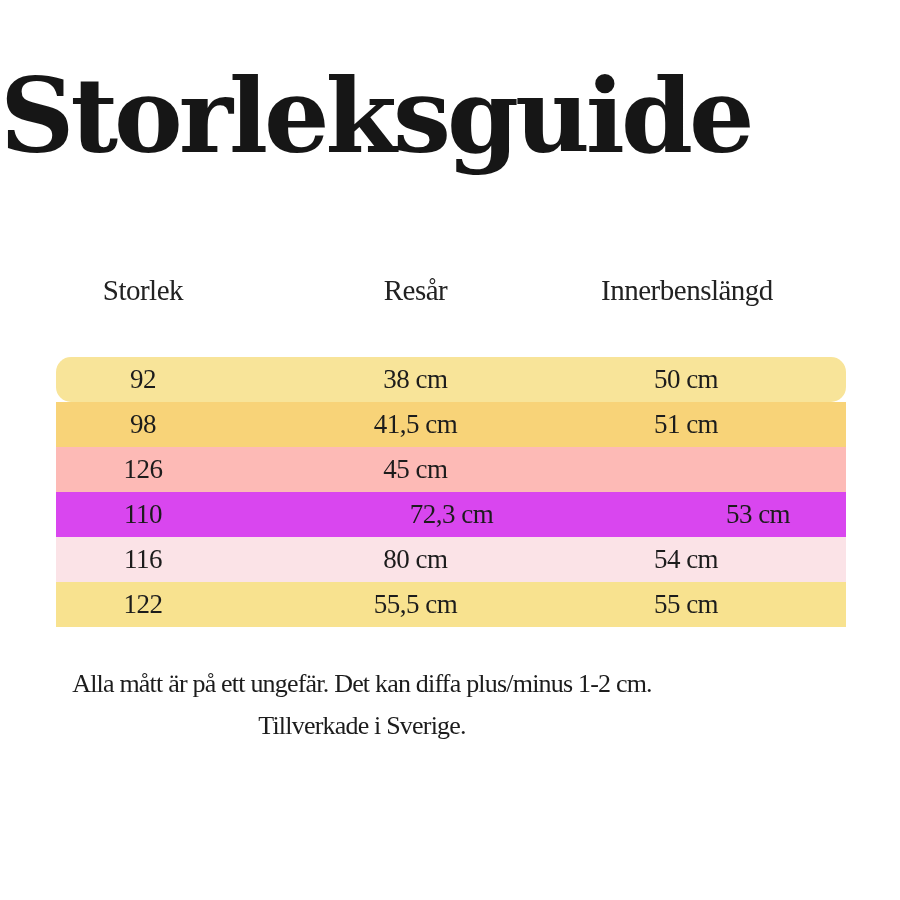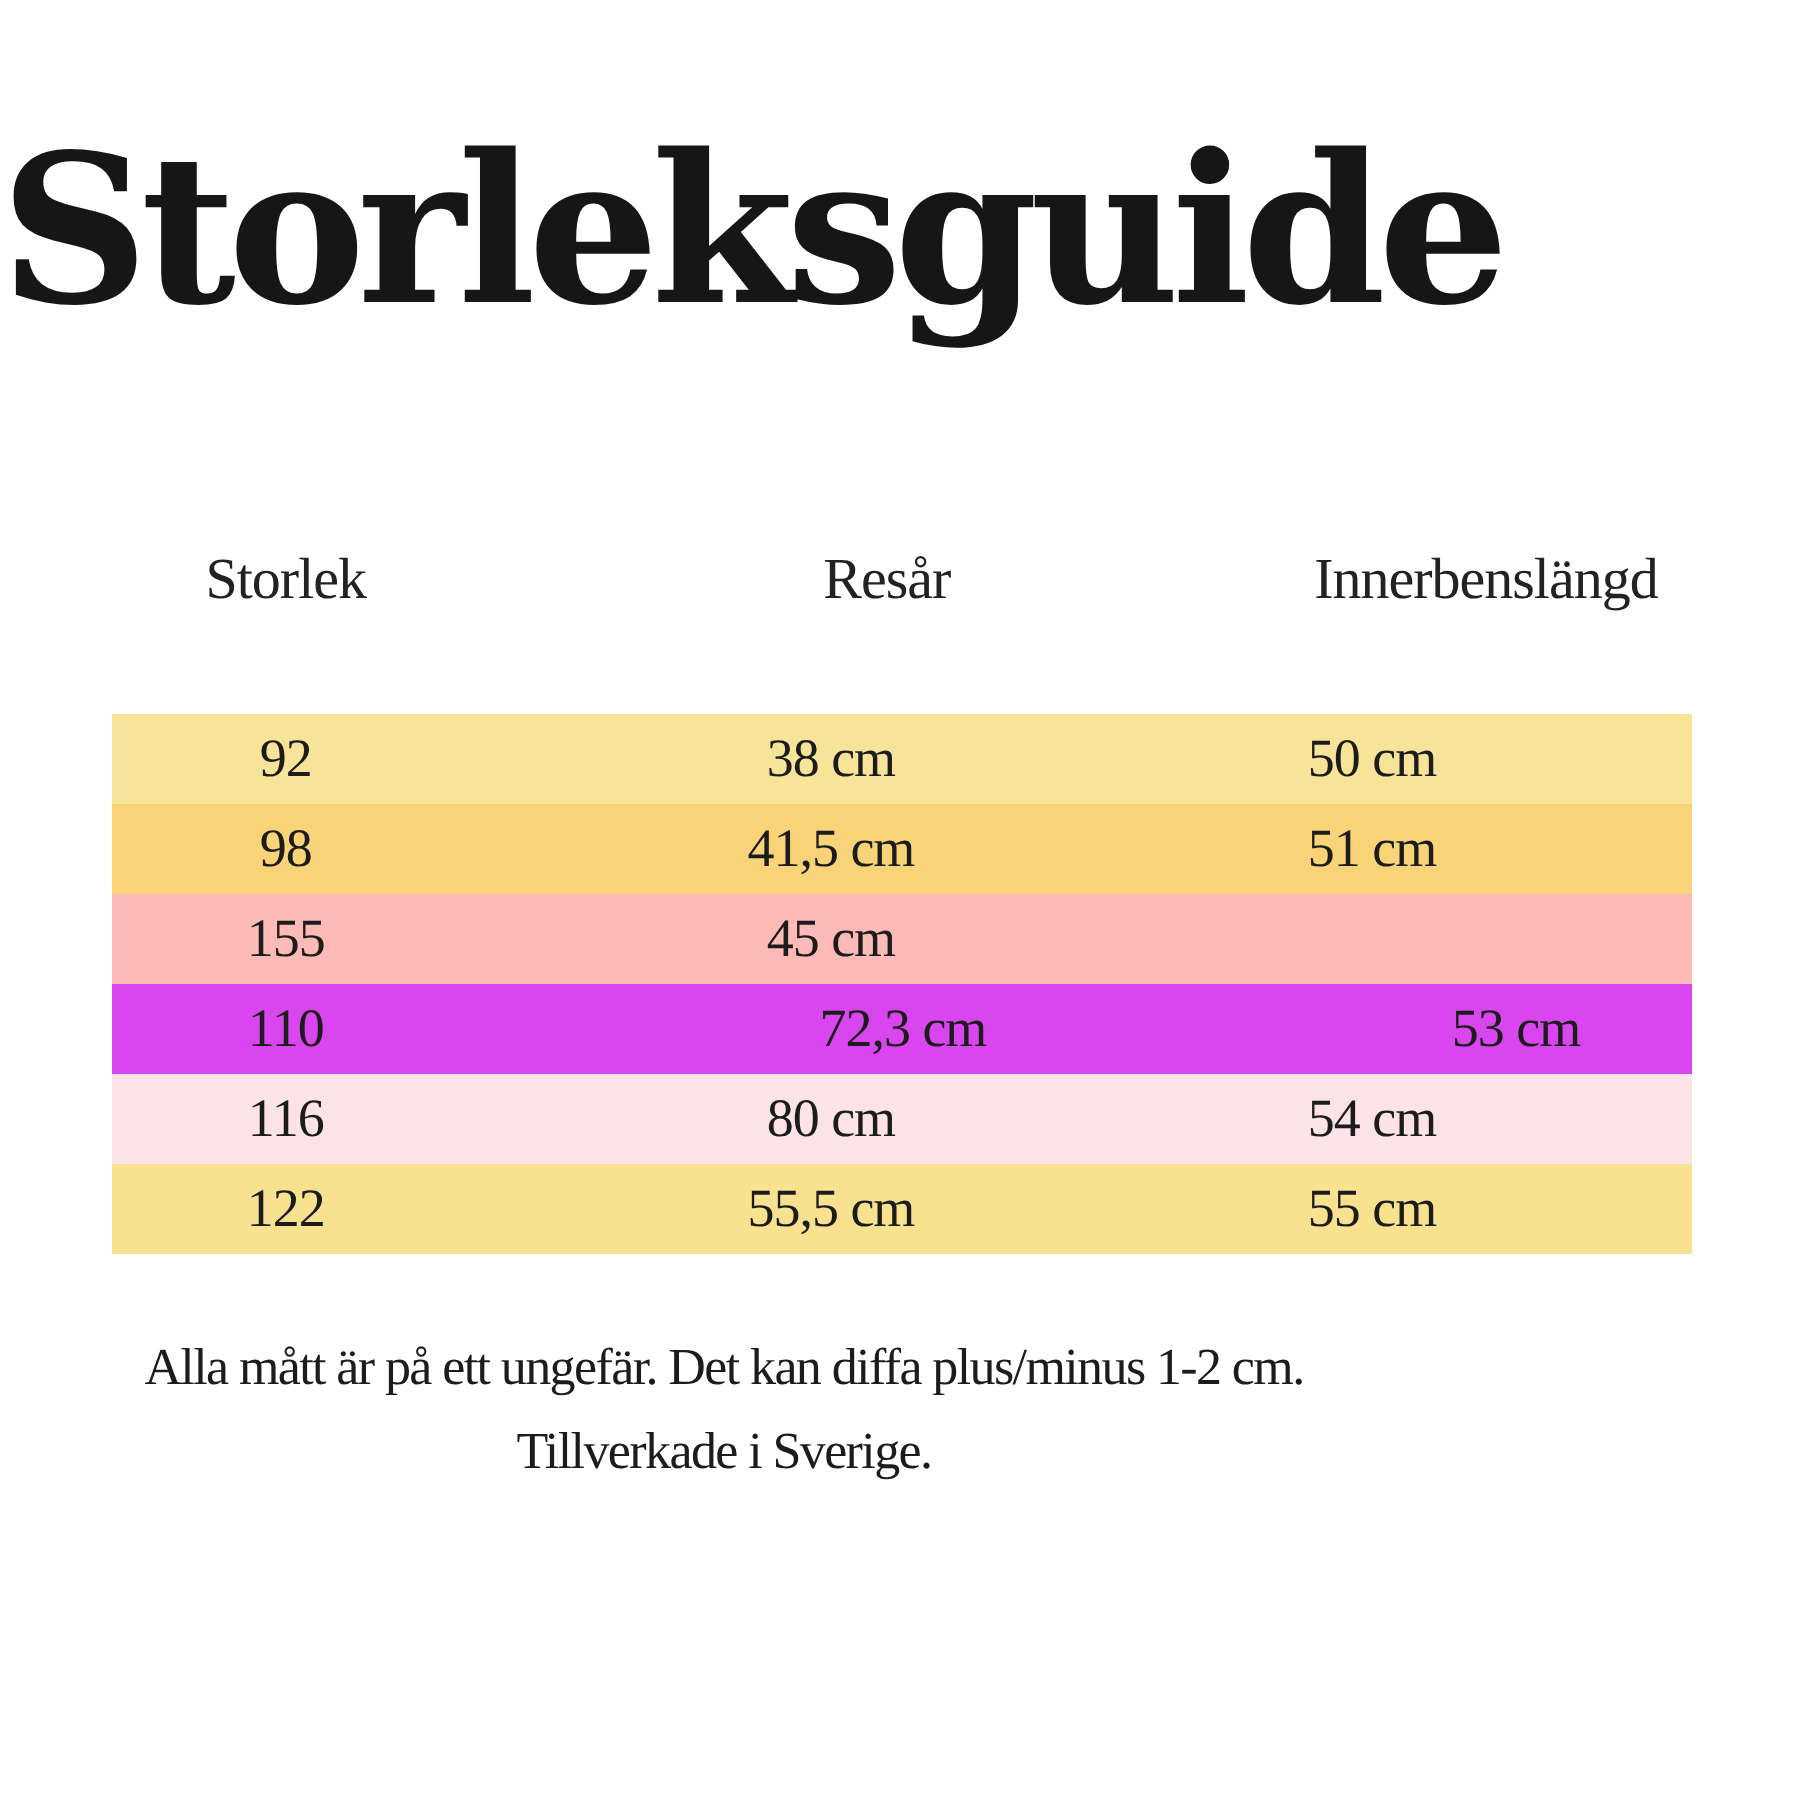"Storlek" .header-row { gap: 28px -> none }
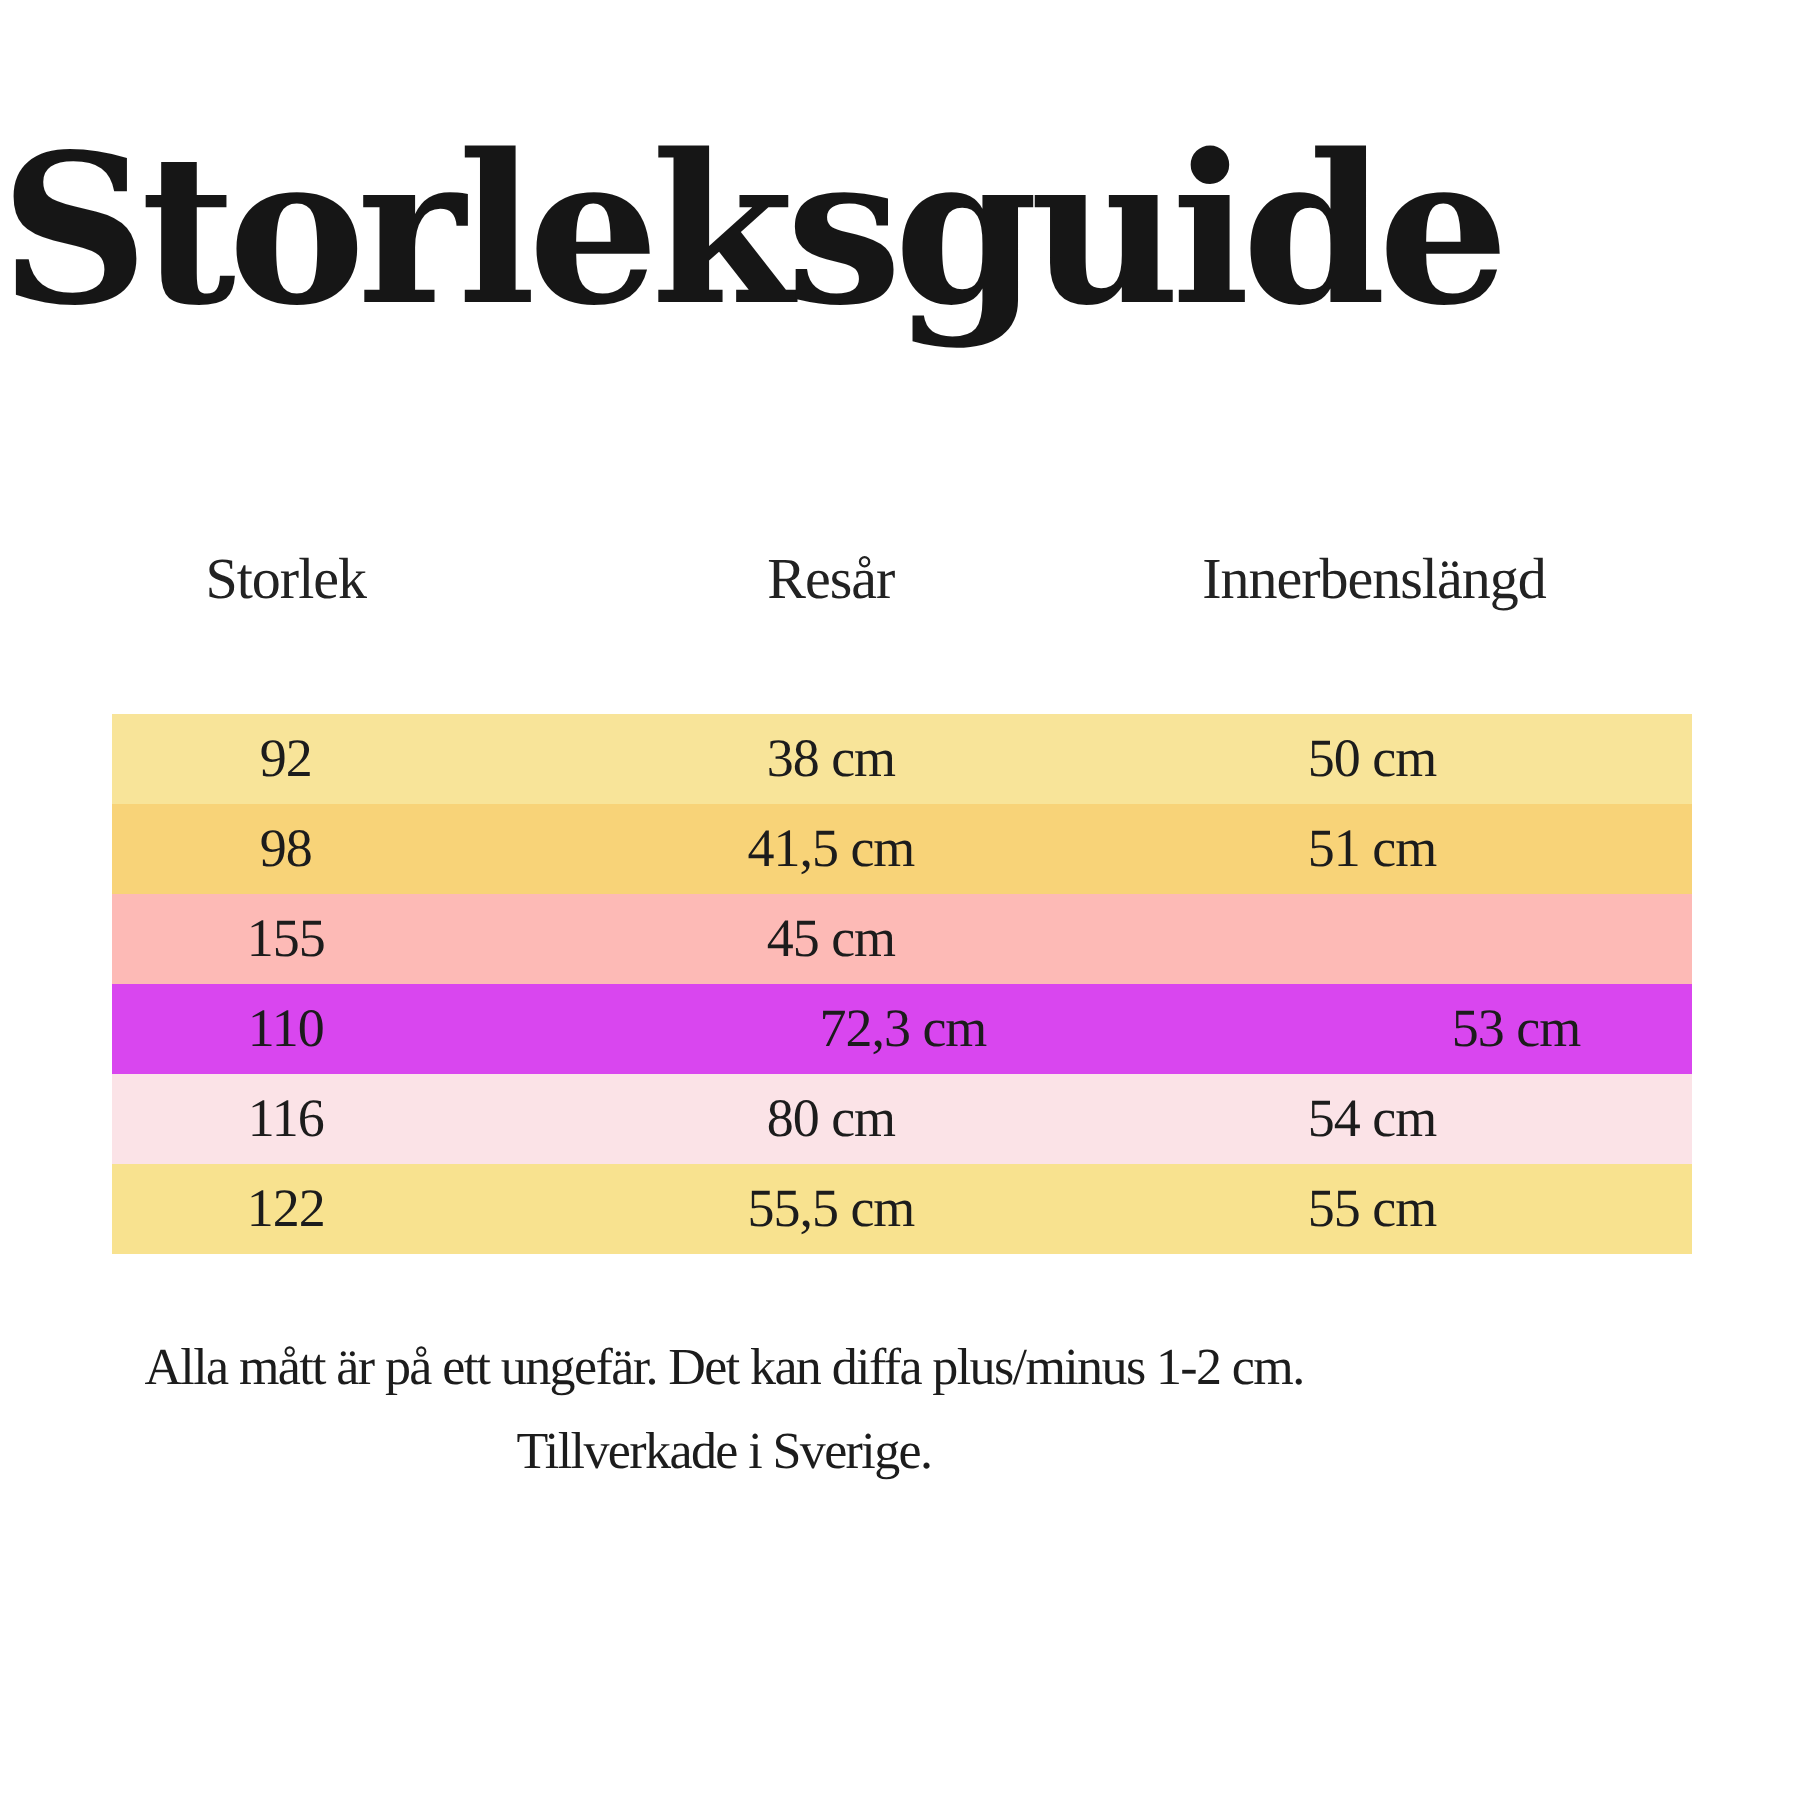"92" div.grid-row { border-radius: none -> 15px }
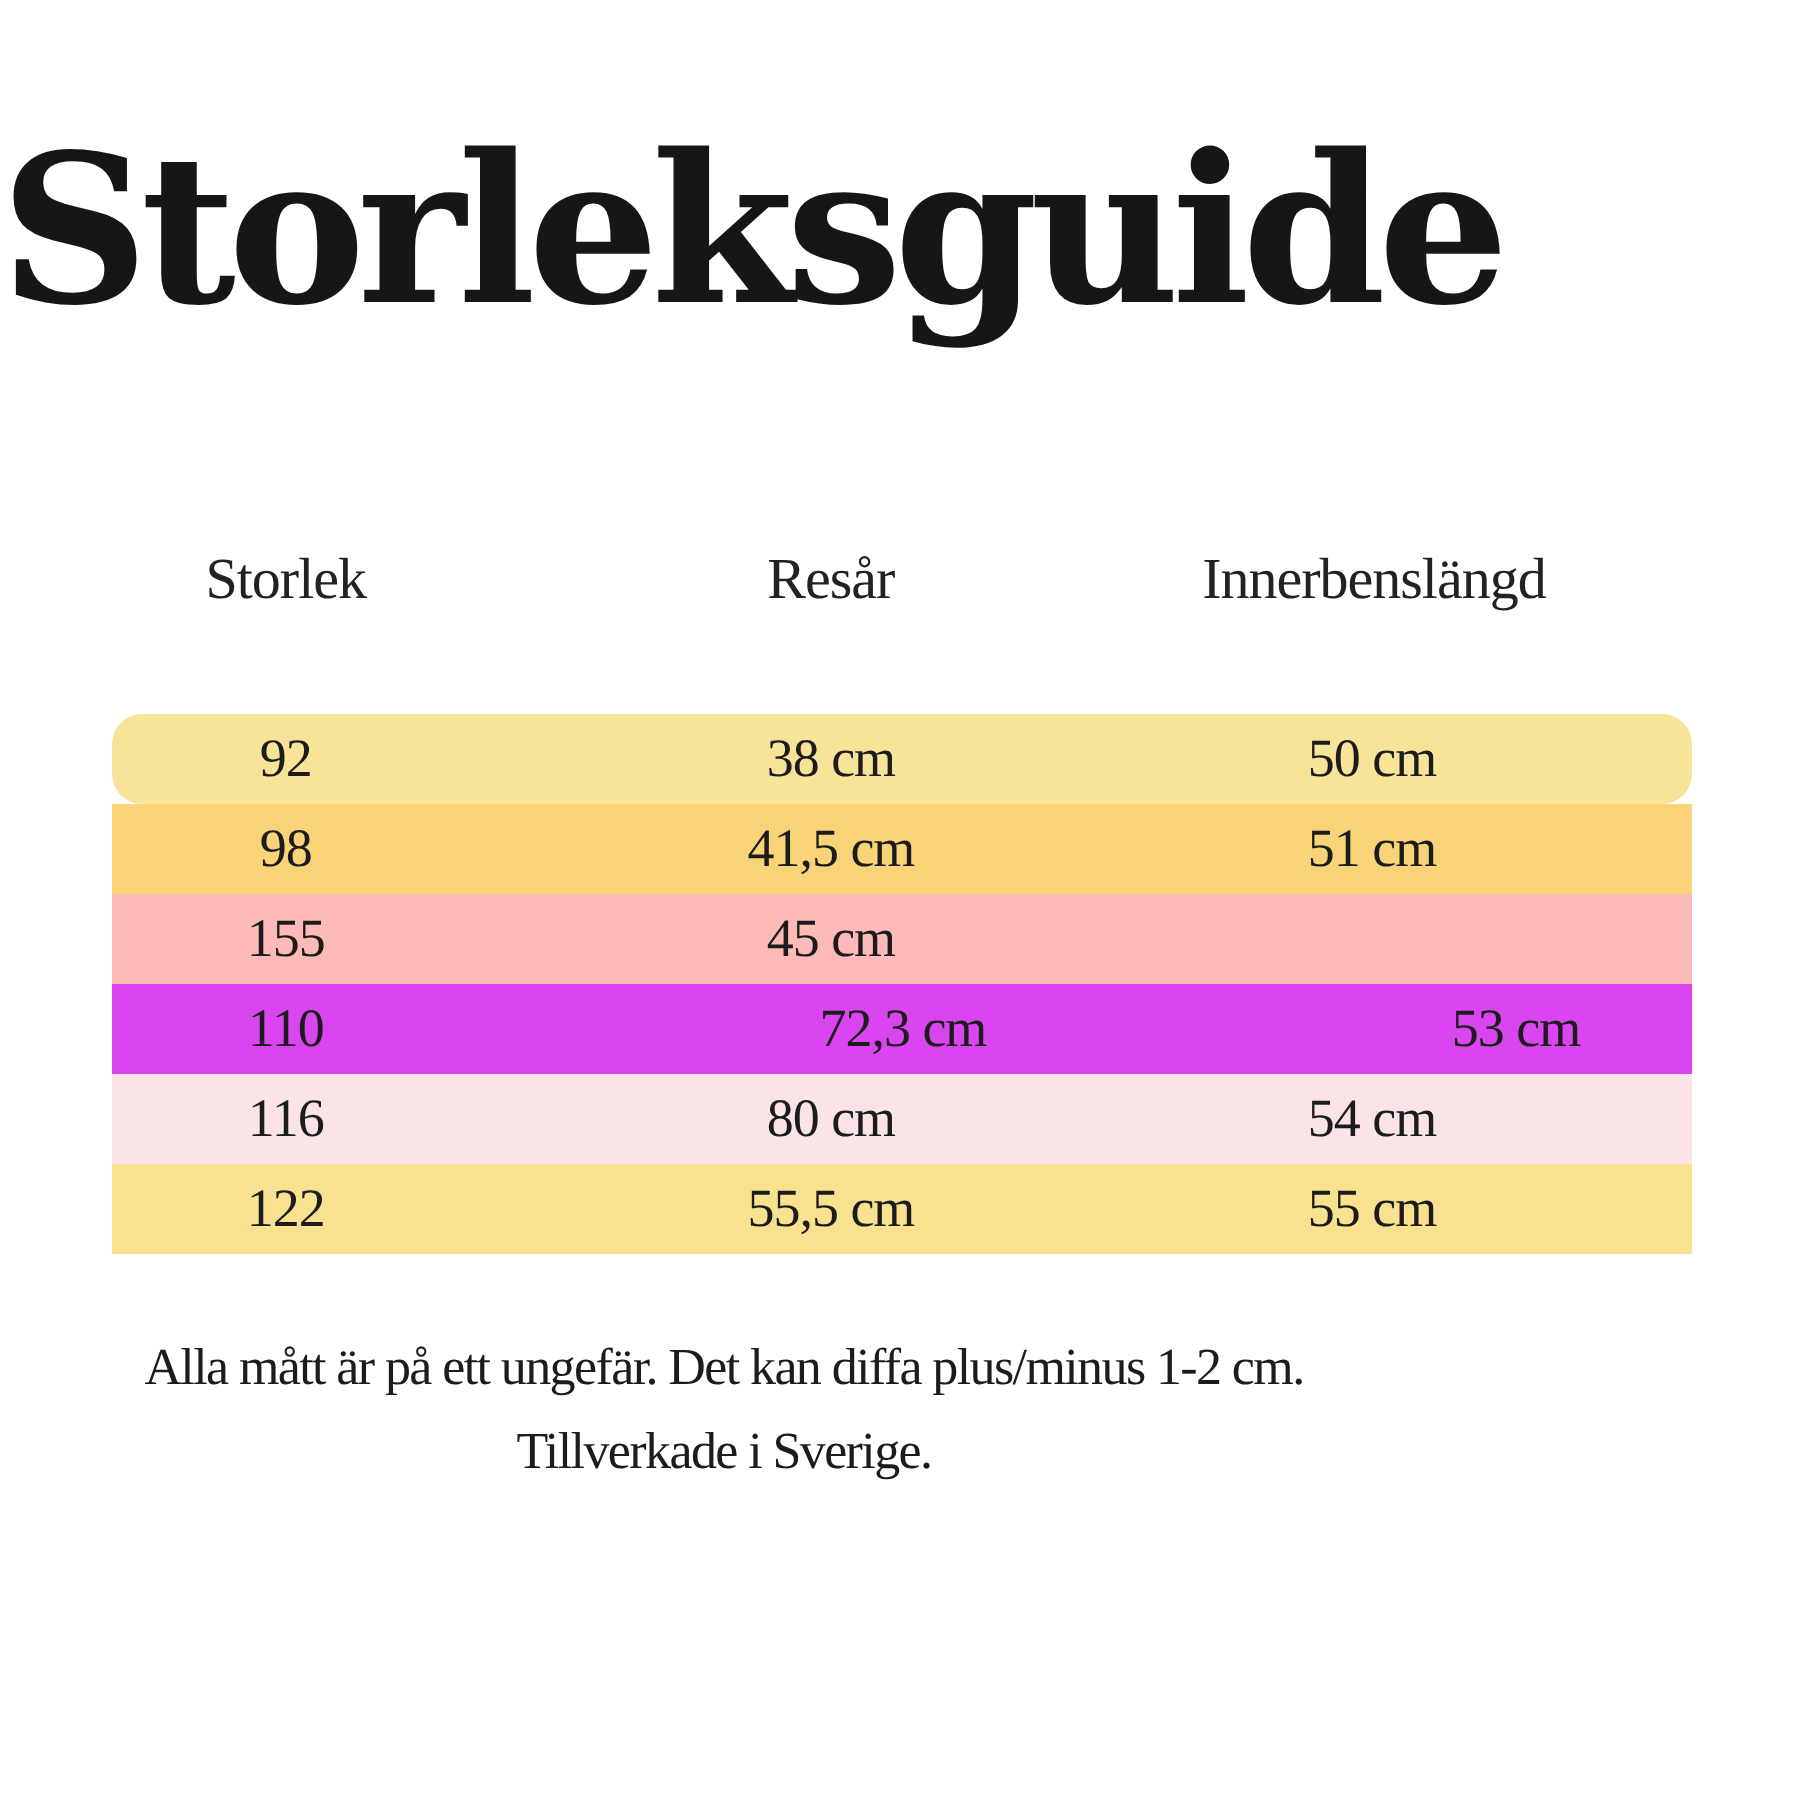"155" div { text: 155 -> 126 }
